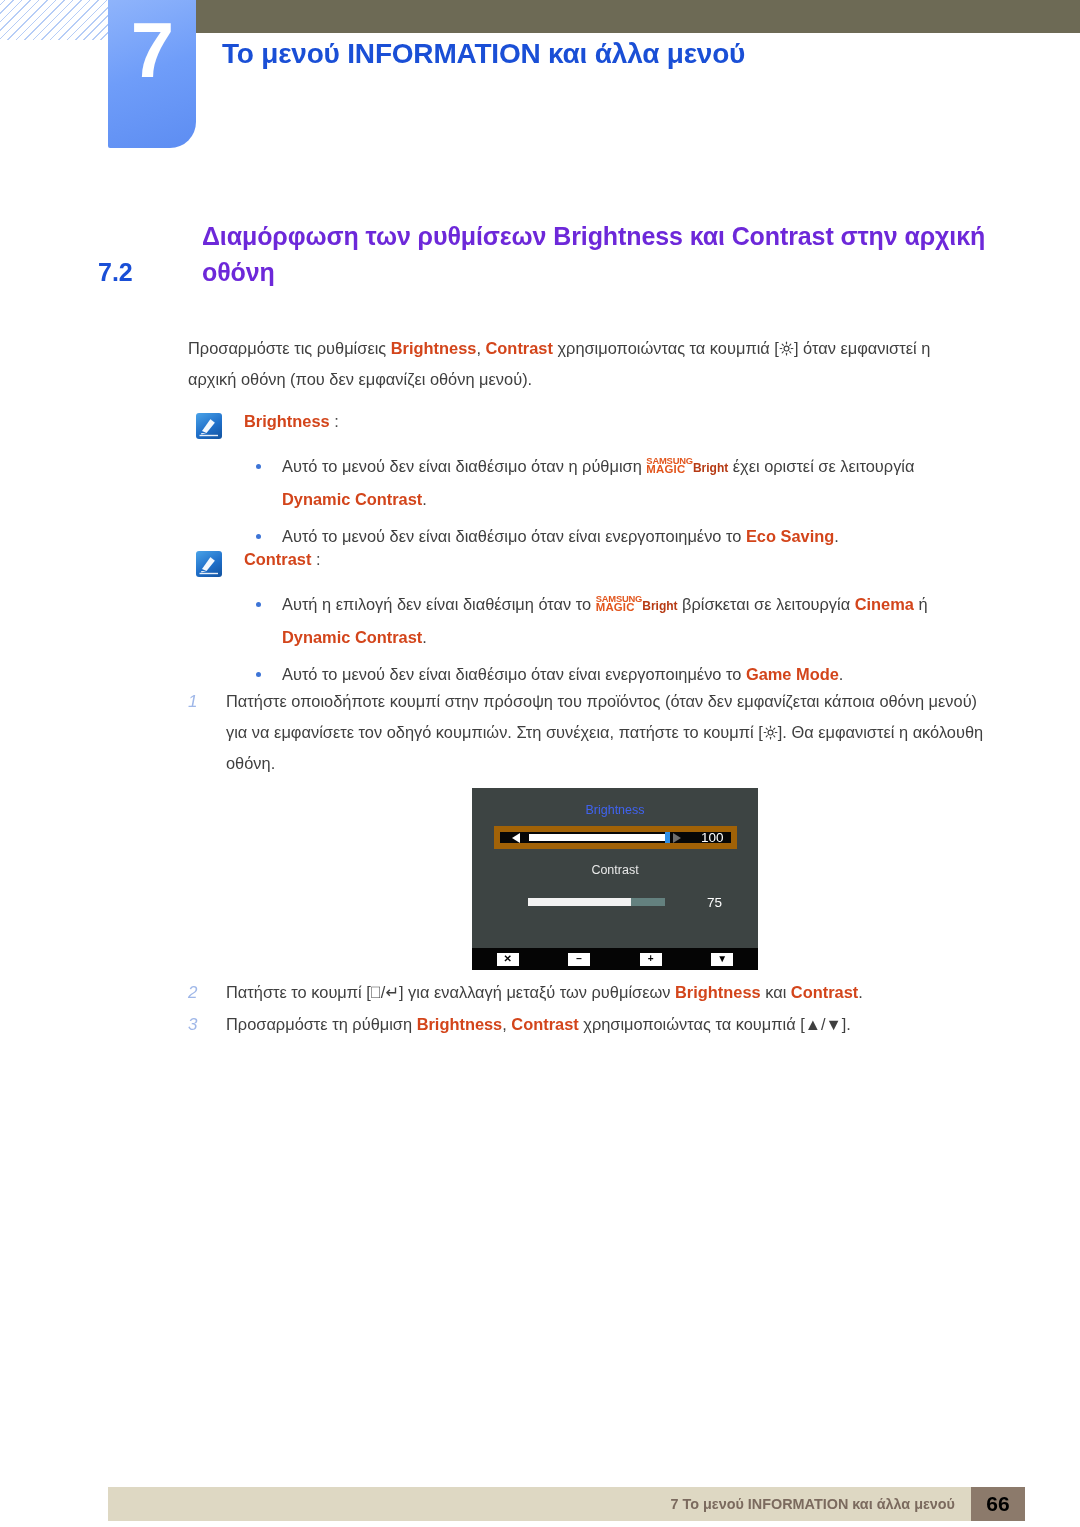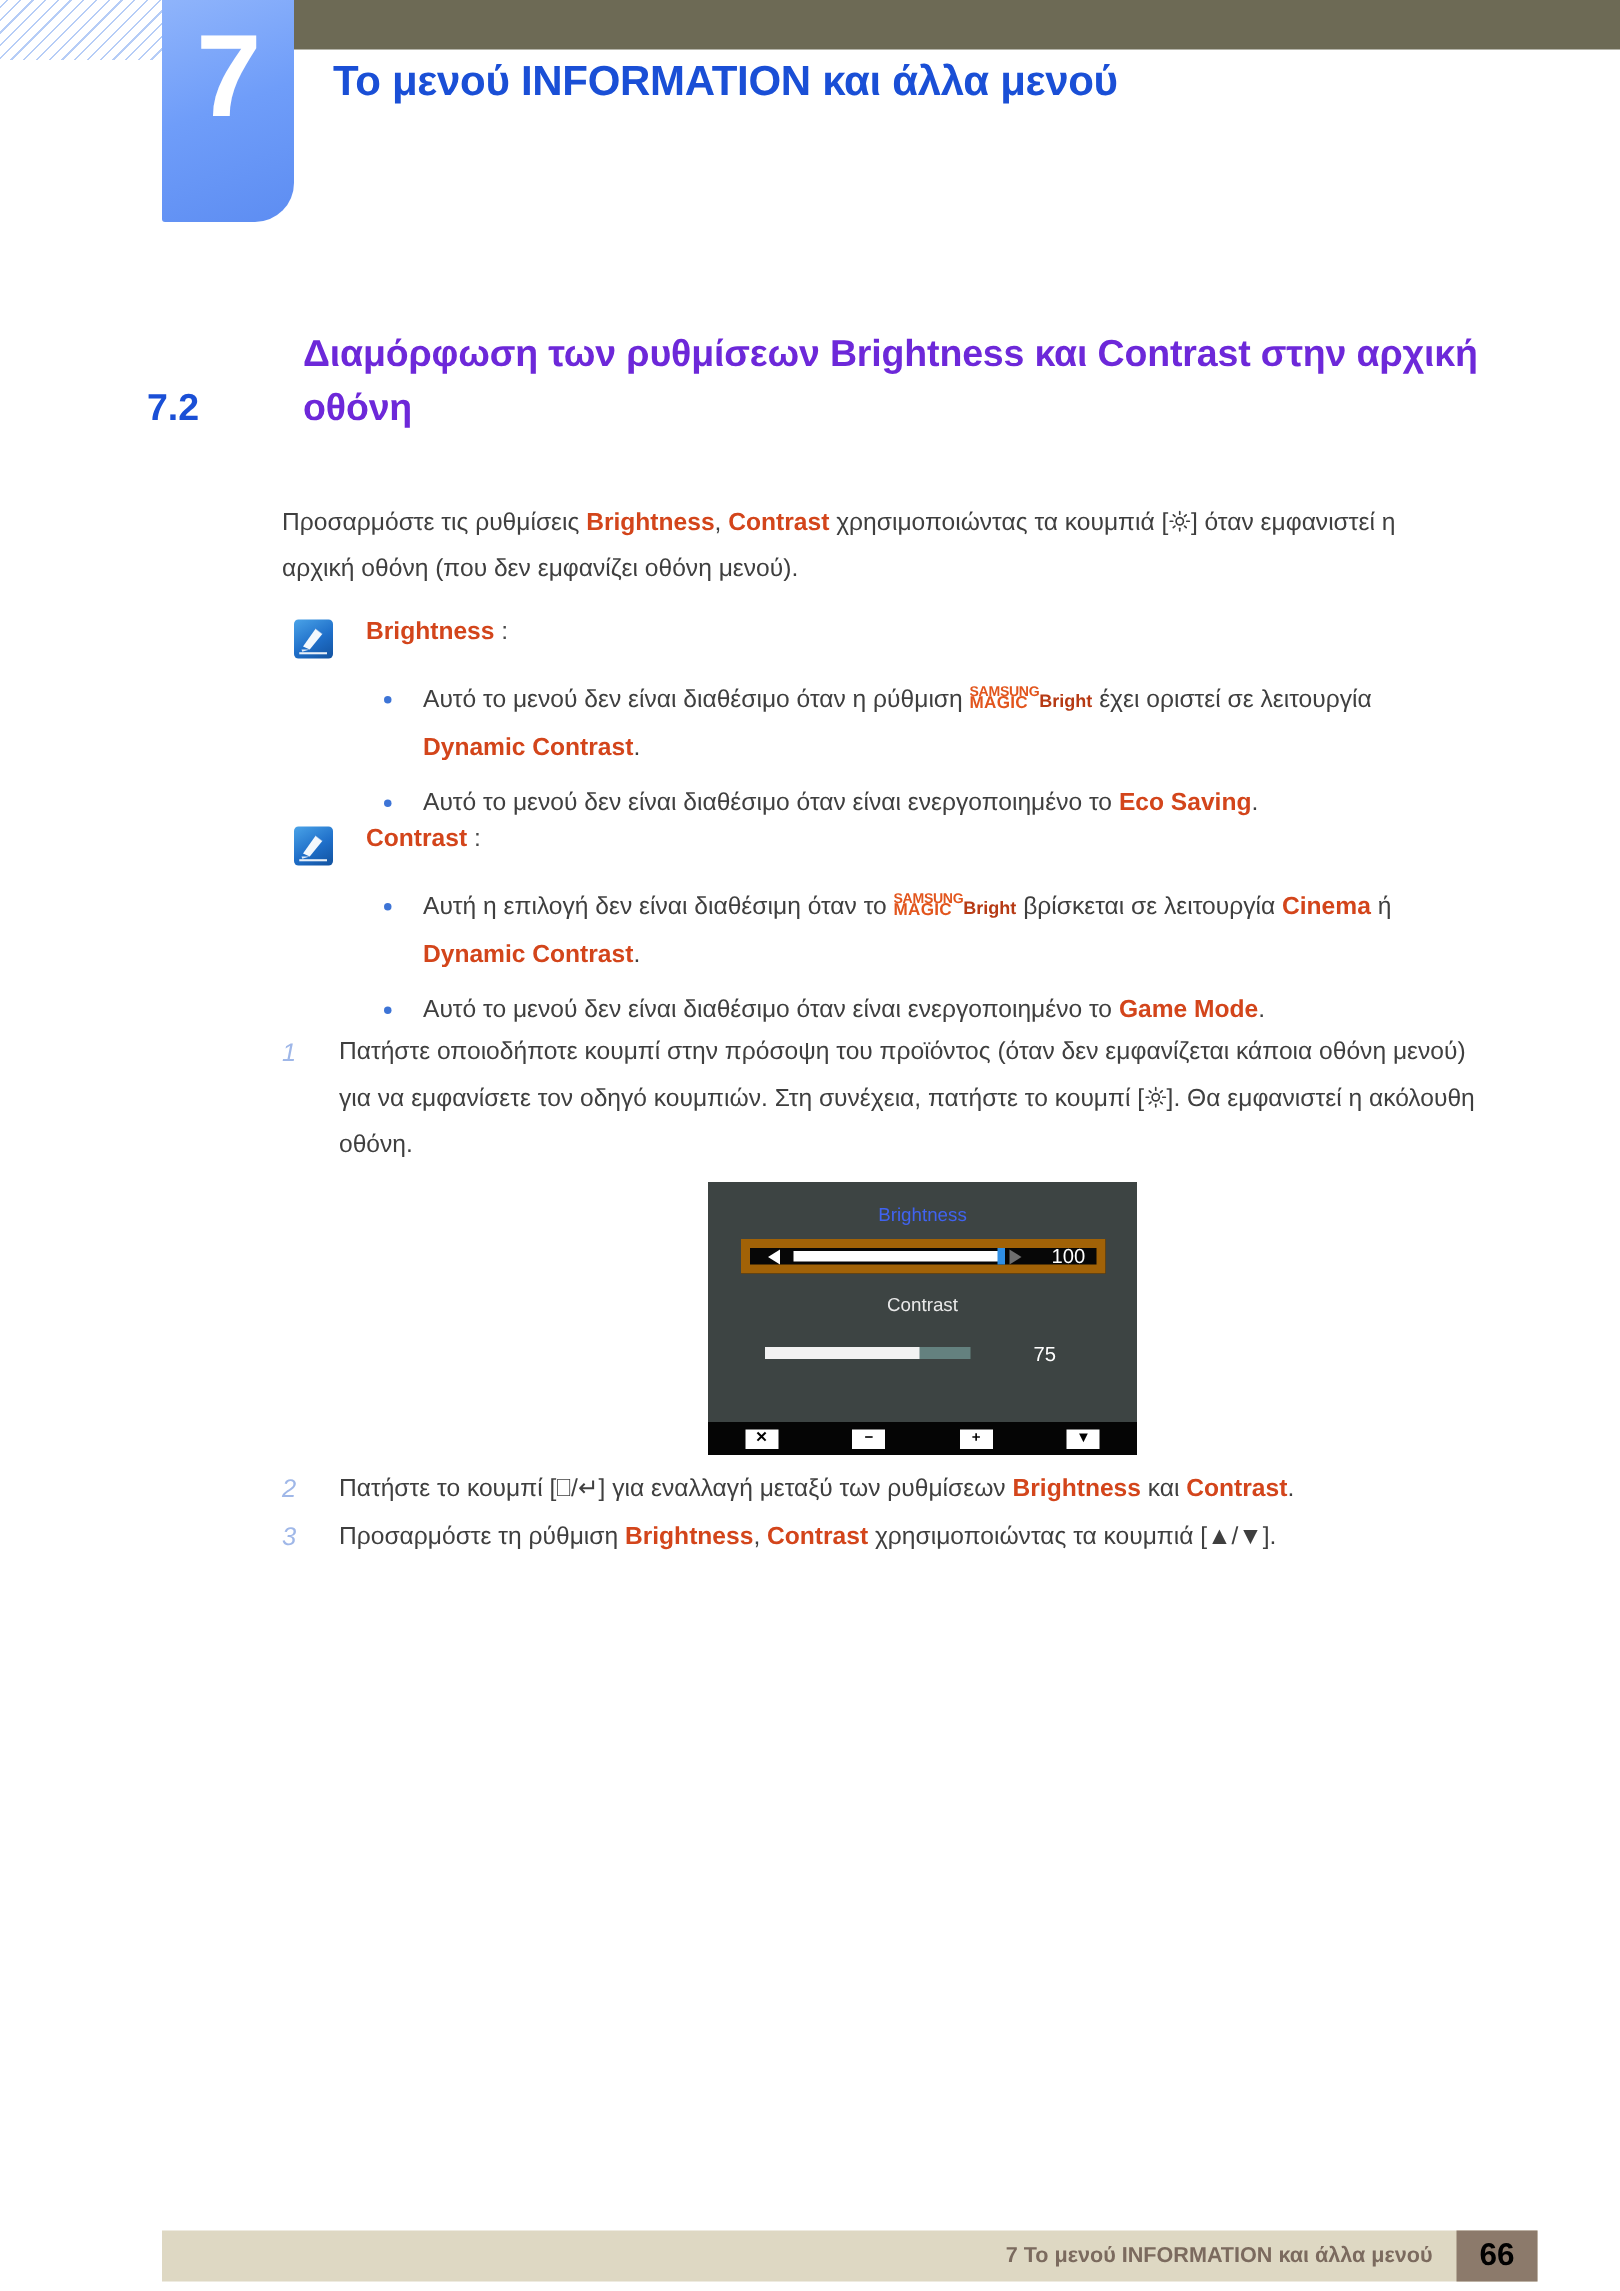"75" .osd-row-contrast { left: 4px -> 22px }
